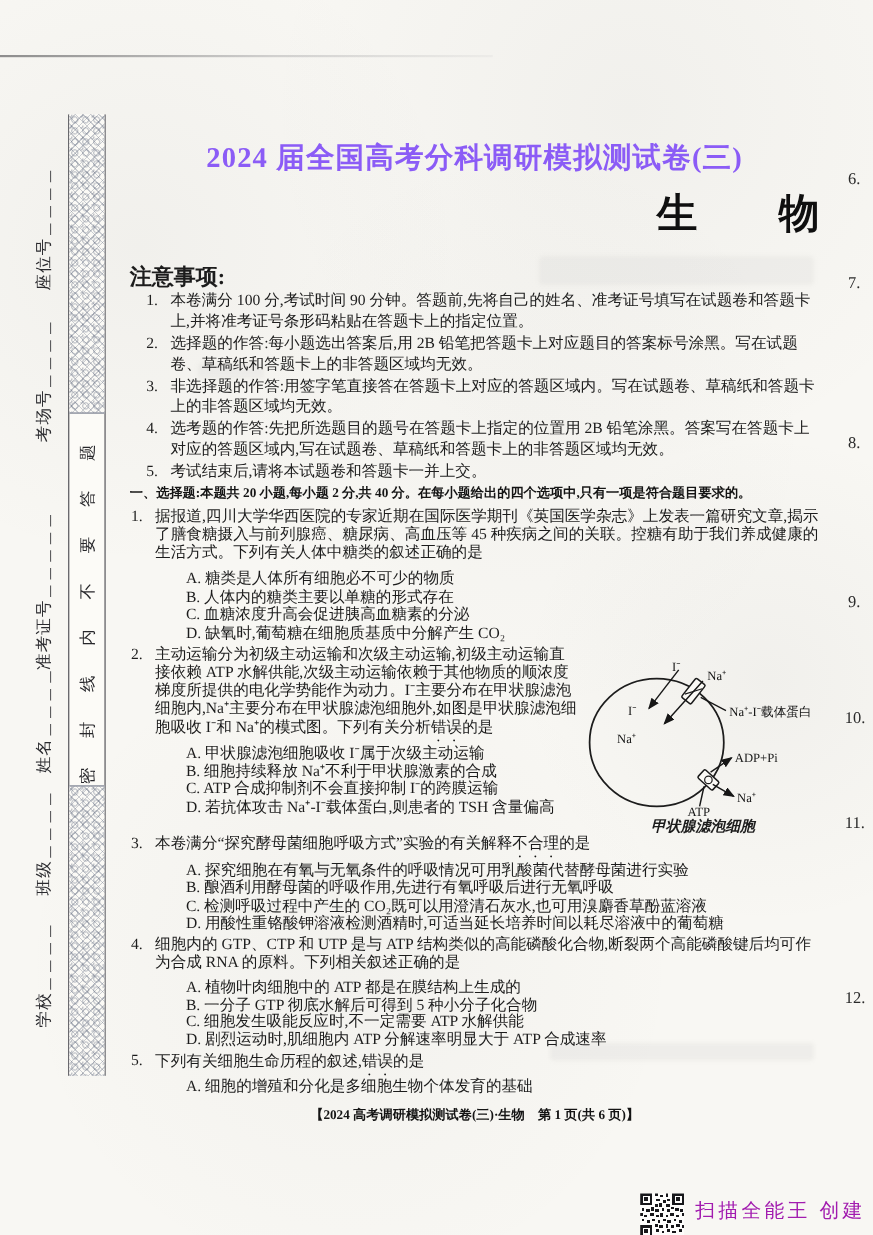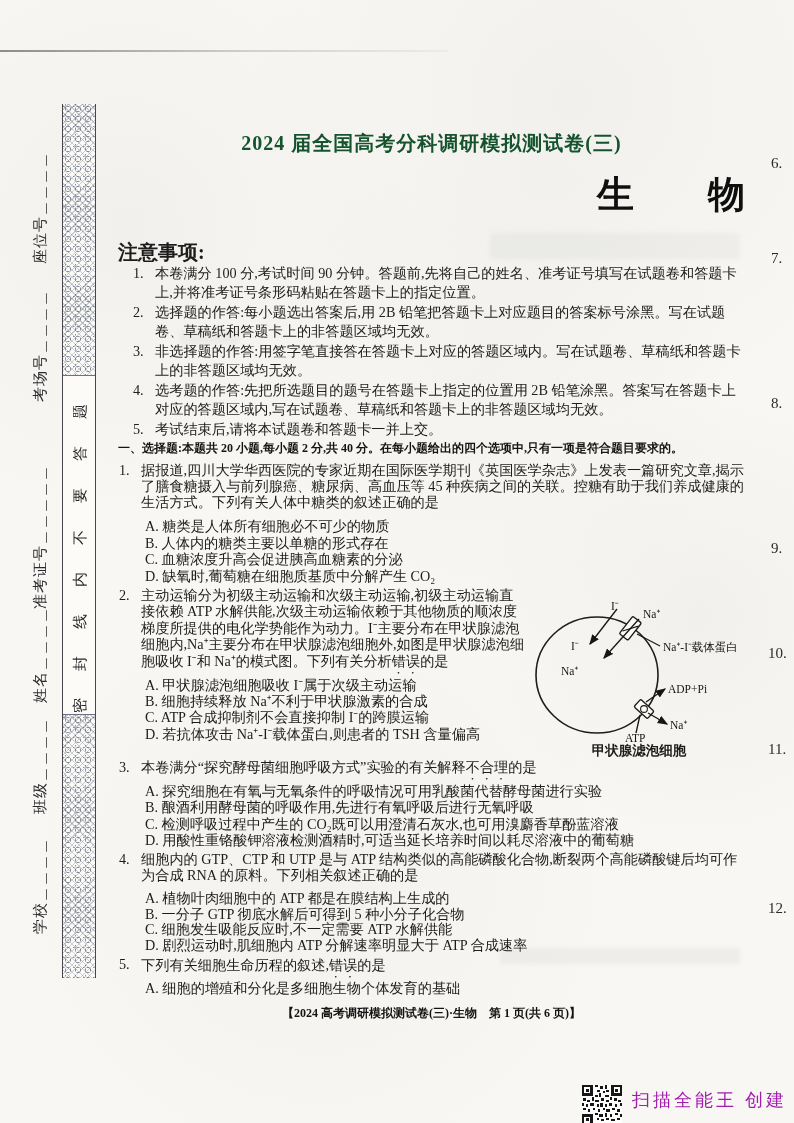"2024 届全国高考分科调研模拟测试卷(三)" .title { color: #14532d -> #8b5cf6; font-size: 20px -> 26px }
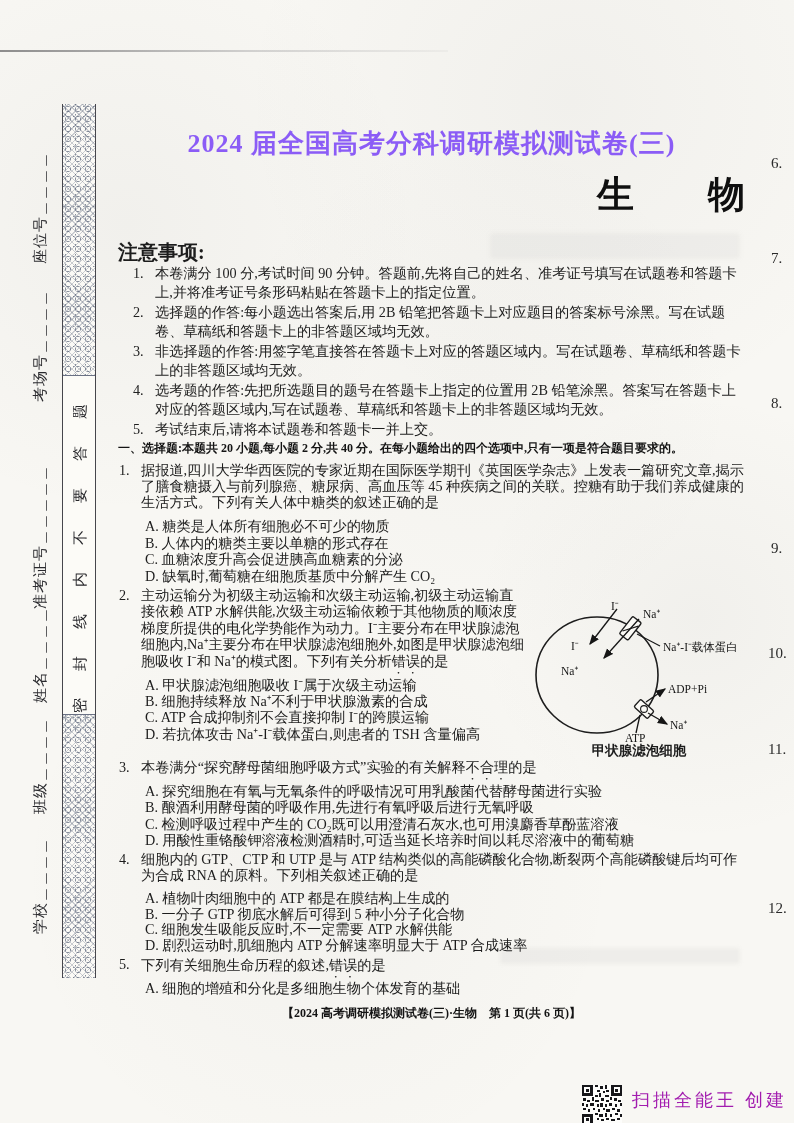"A. 糖类是人体所有细胞必不可少的物质" .opt { margin-left: none -> 24px }
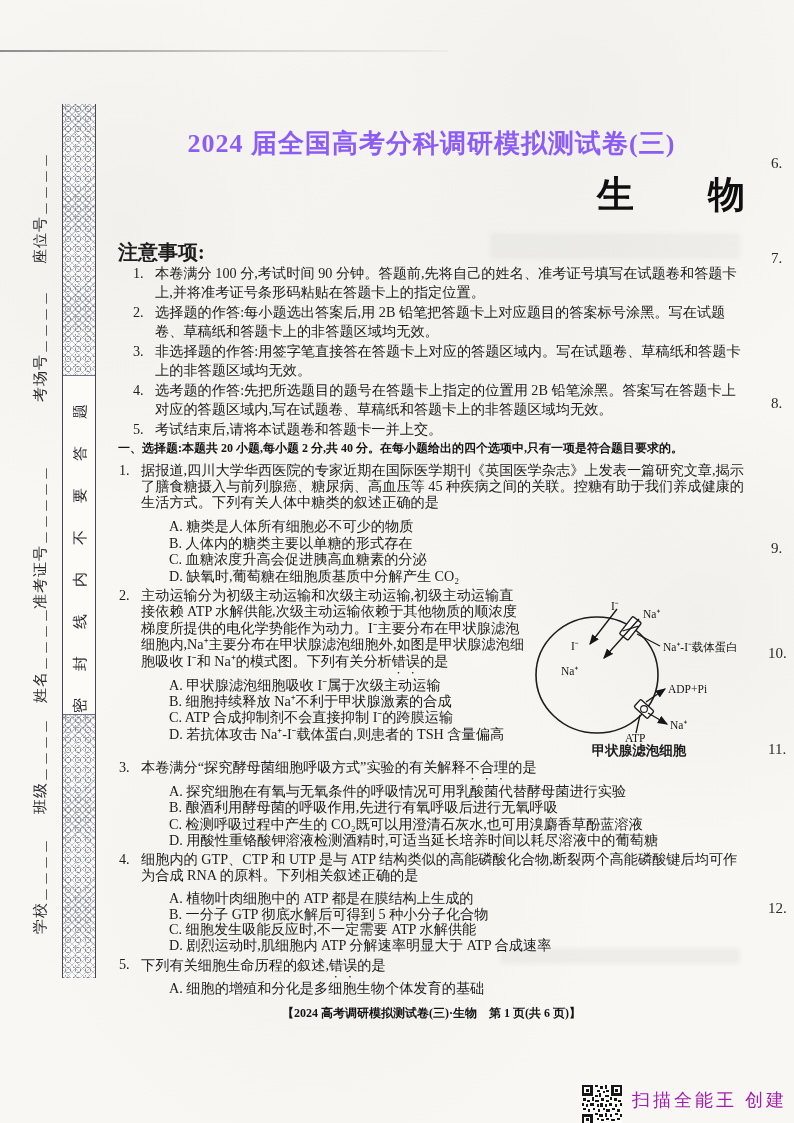"甲状腺滤泡细胞" .fig-caption { font-style: none -> italic }
